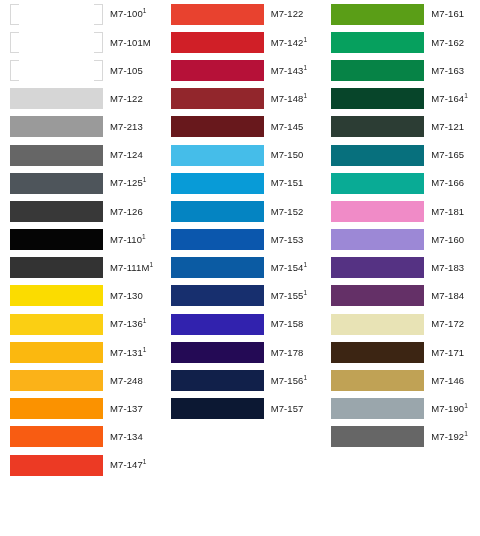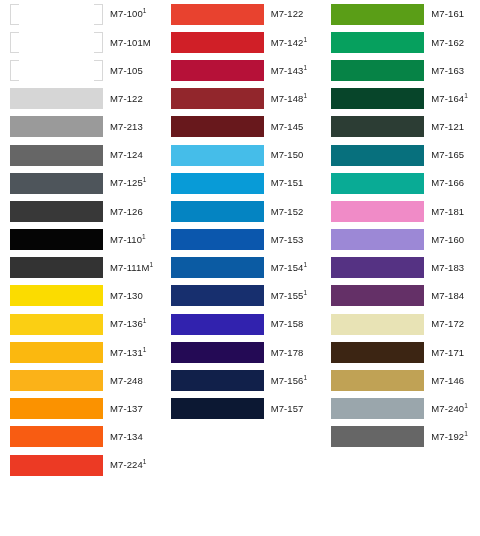"M7-240" span { text: M7-240 -> M7-190 }
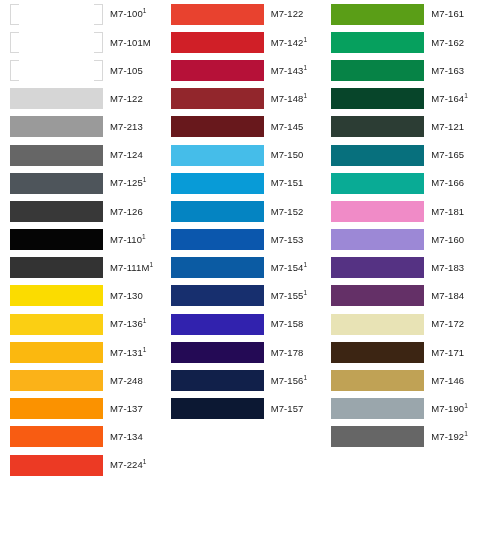"M7-224" span { text: M7-224 -> M7-147 }
